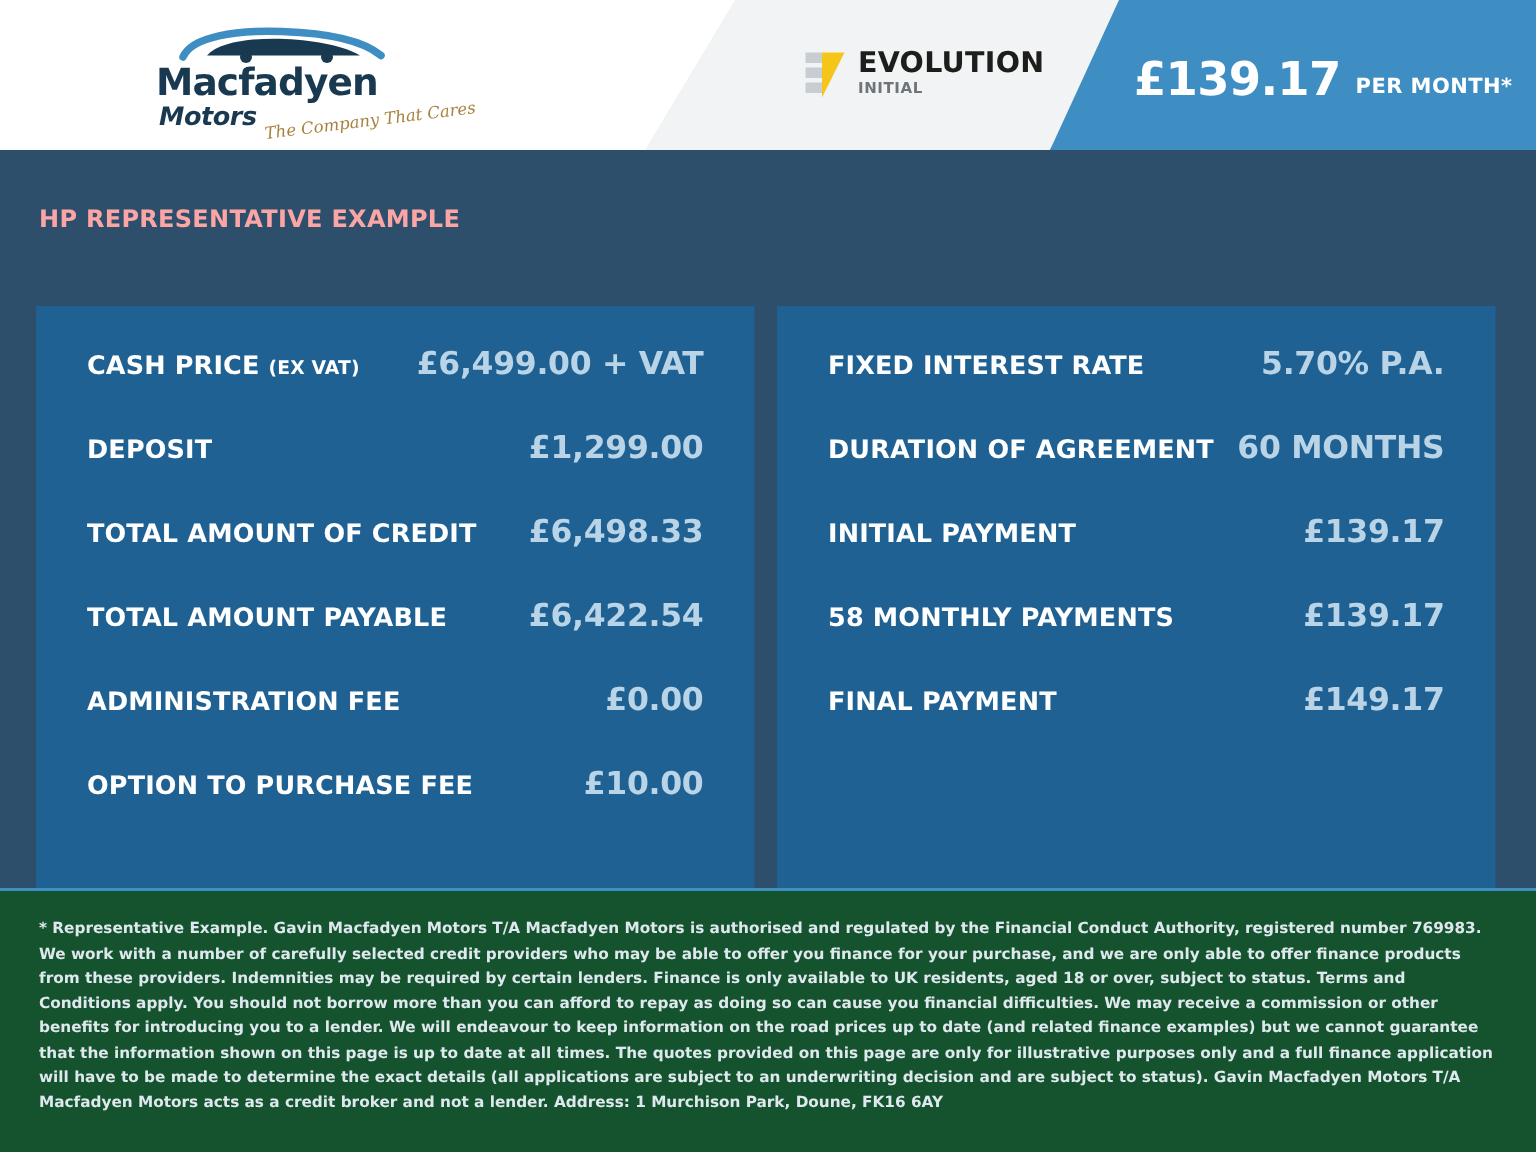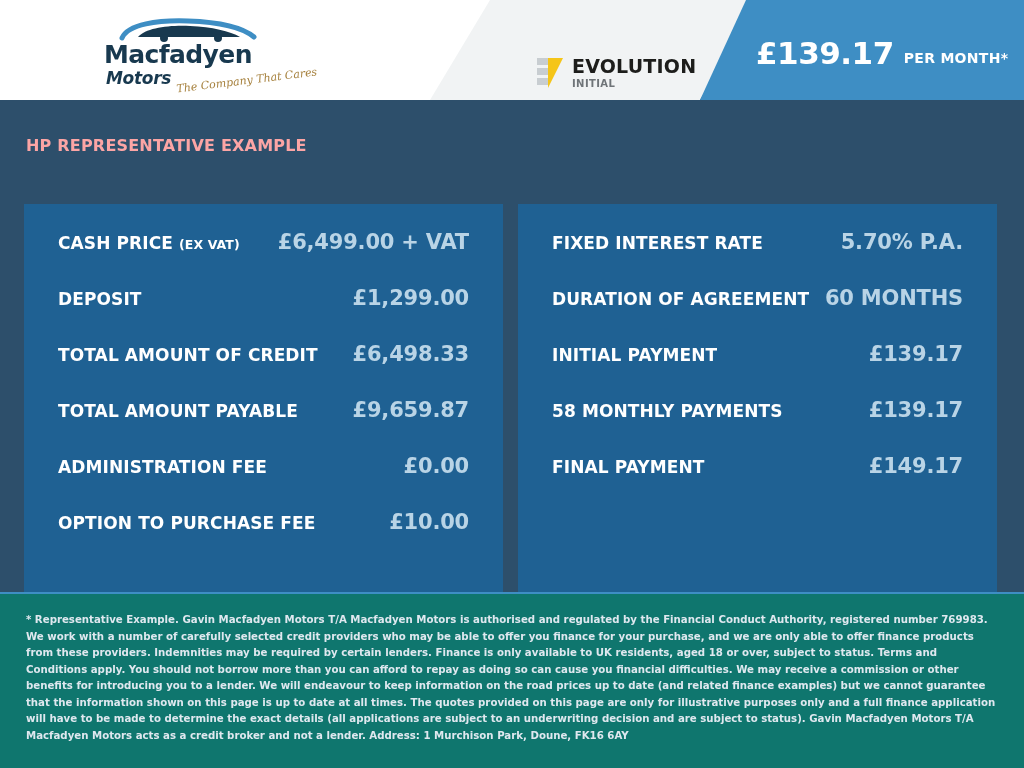"EVOLUTION" .evo-wrap { align-items: center -> flex-end; margin-top: 24px -> none }
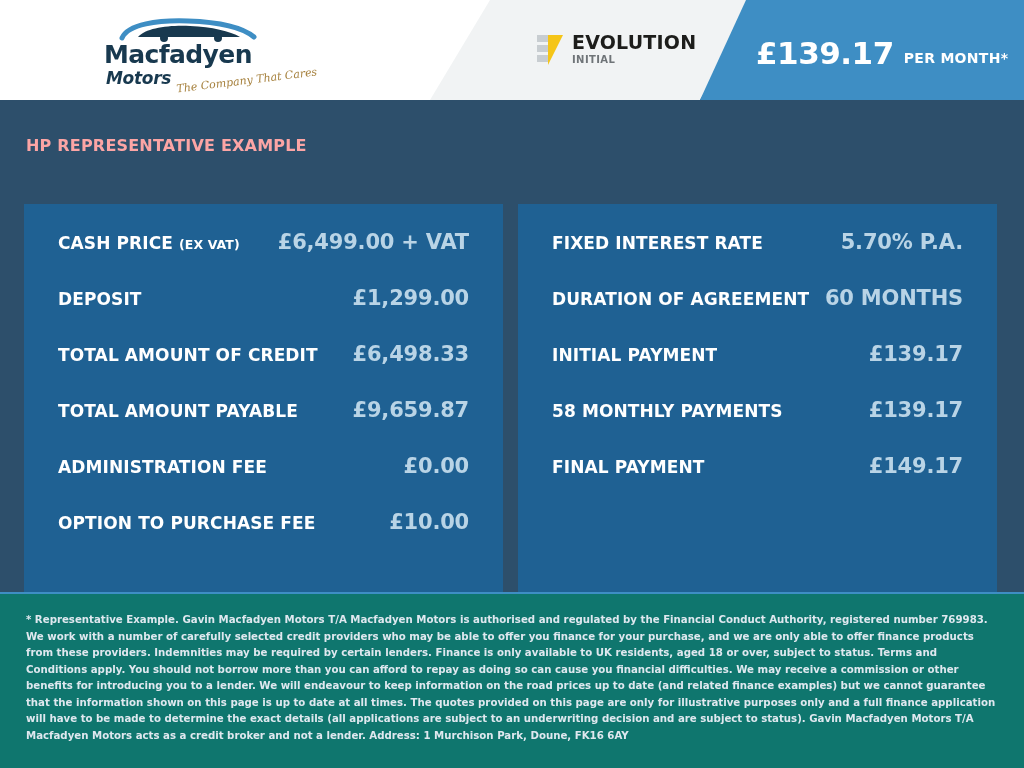"£9,659.87" div.row-value { text: £9,659.87 -> £6,422.54 }
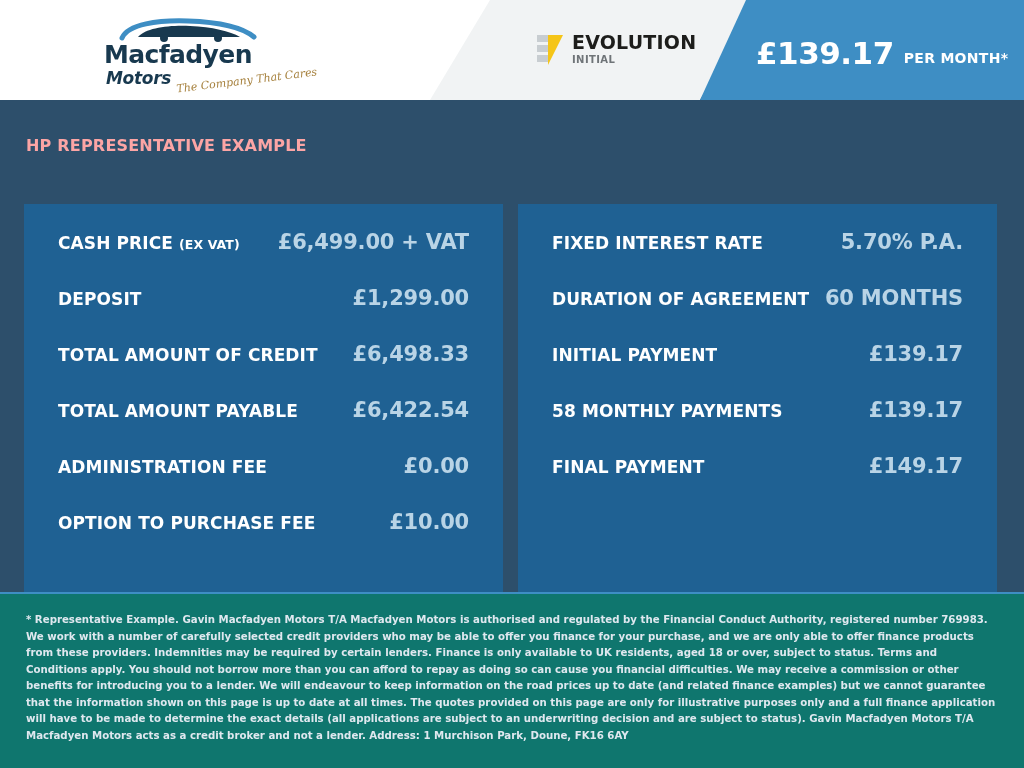"* Representative Example. Gavin" .footer { background: #0f766e -> #14532d }
